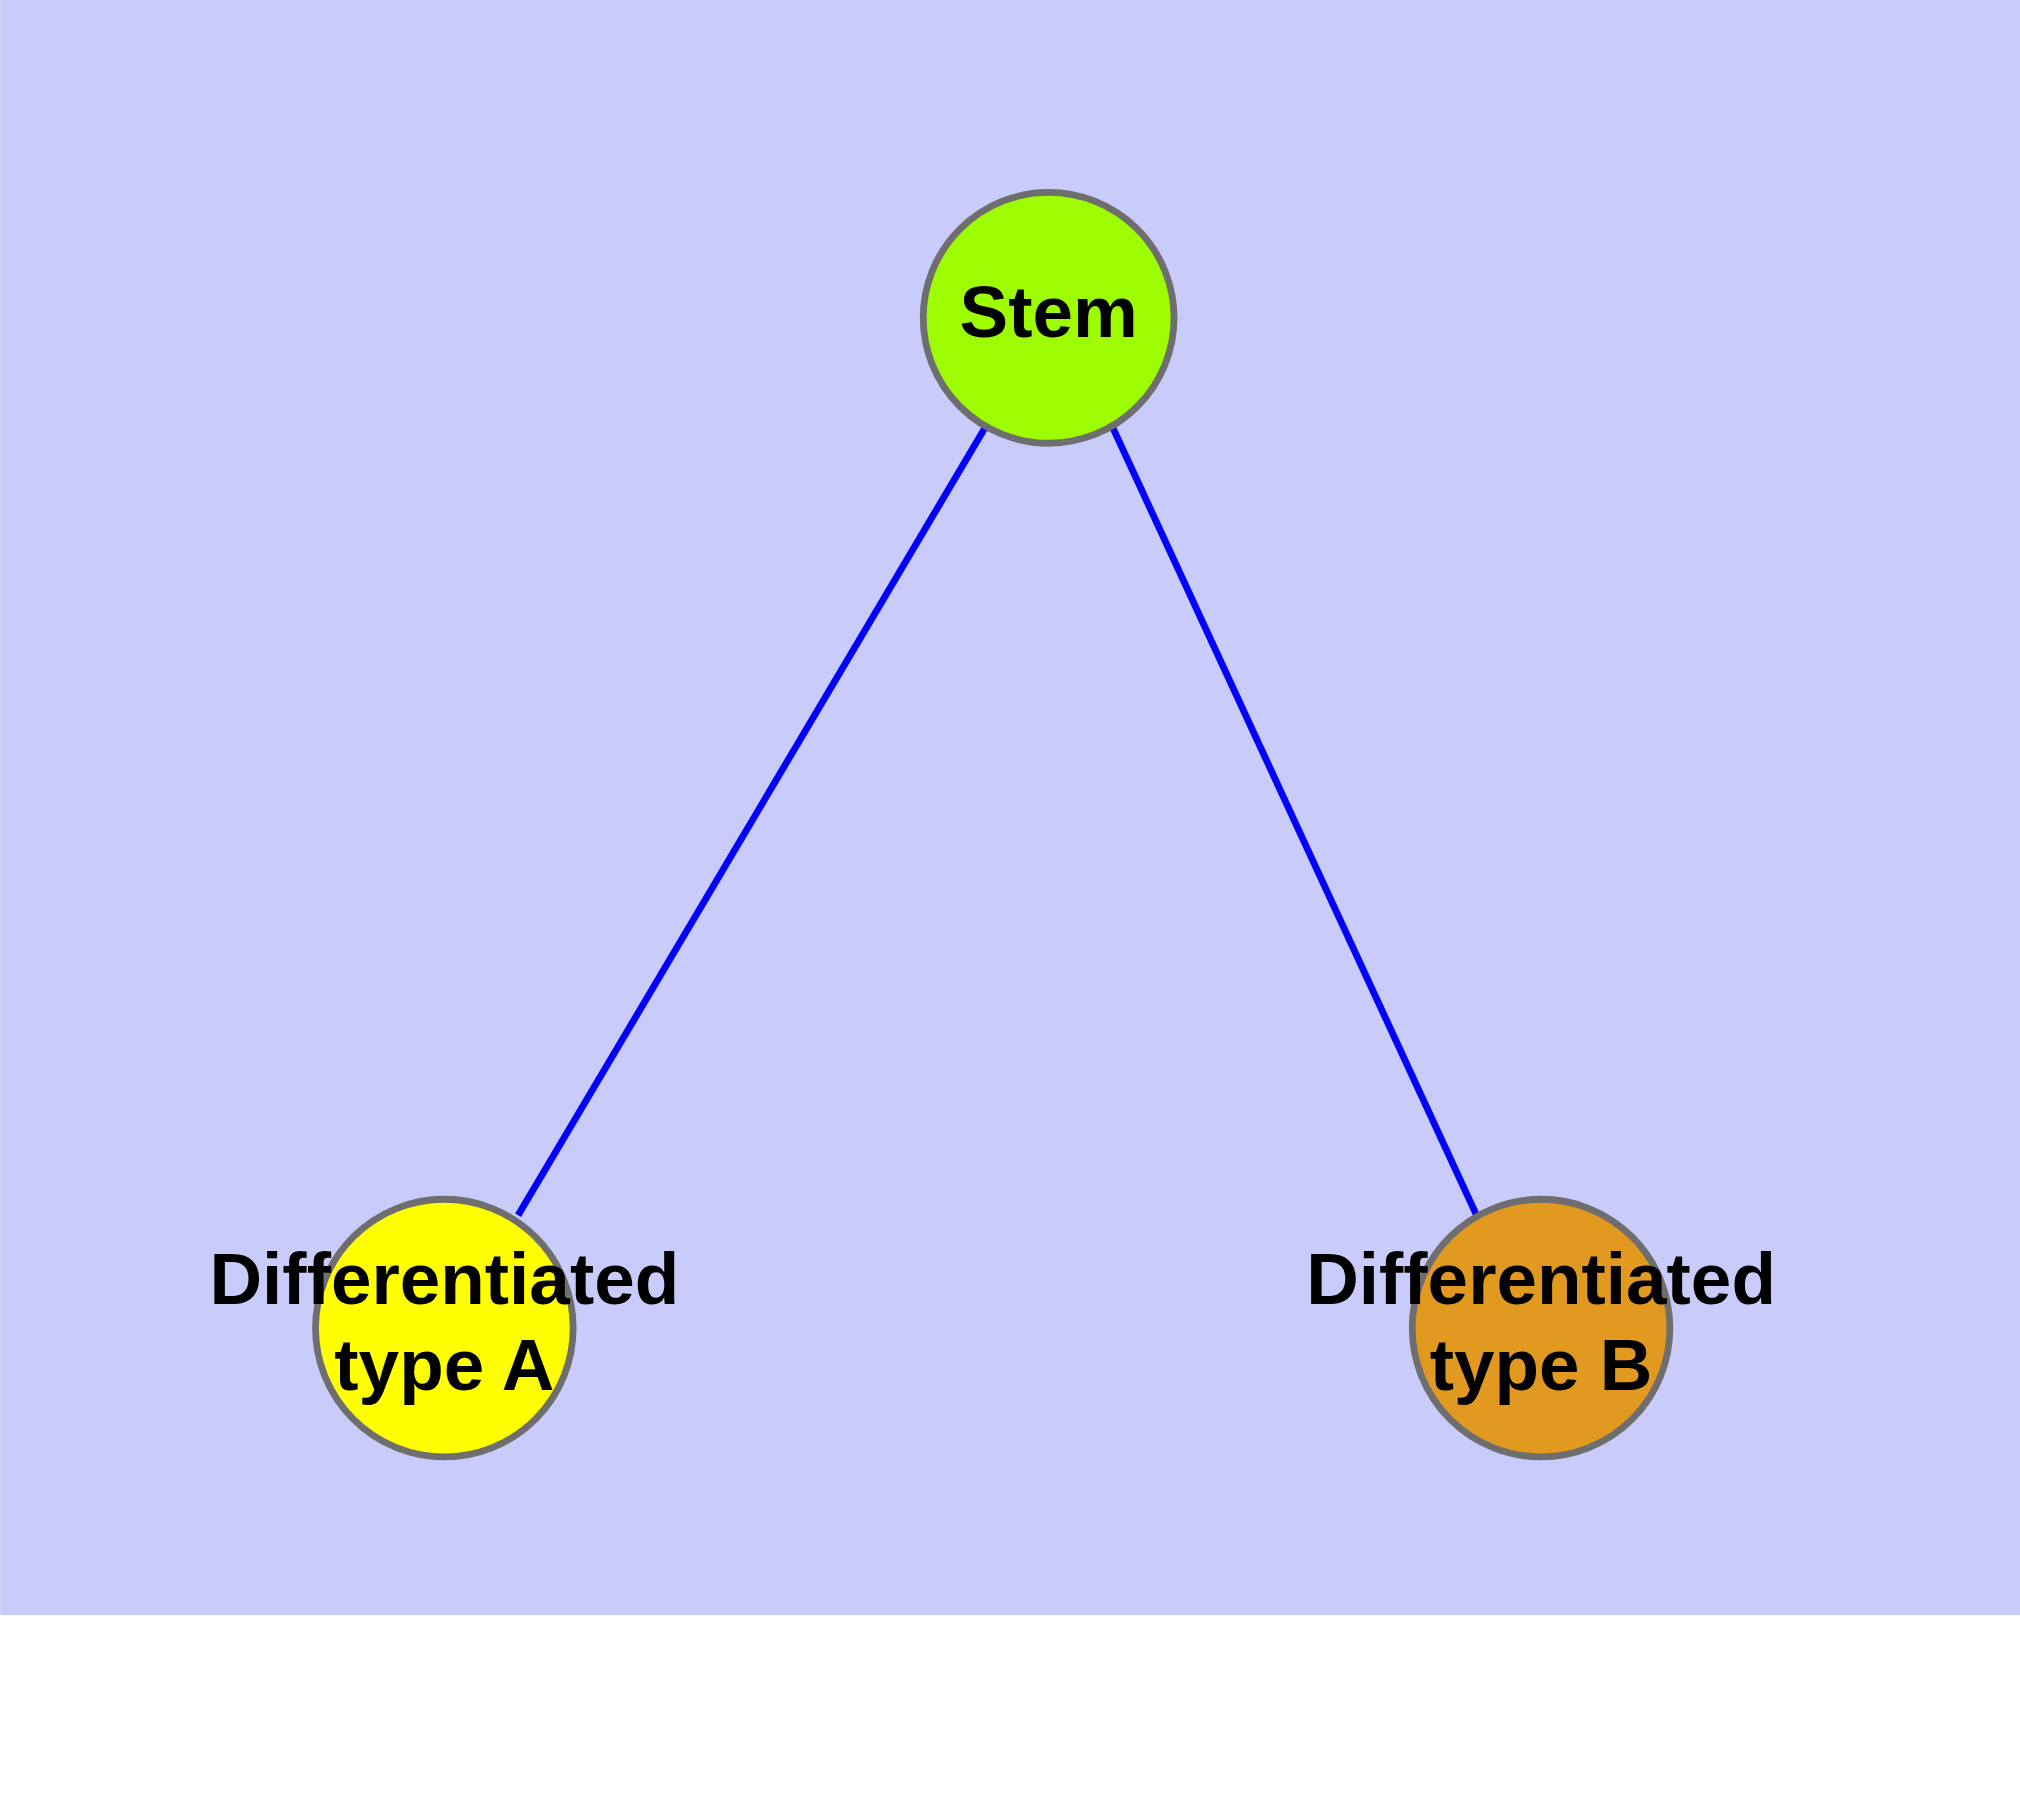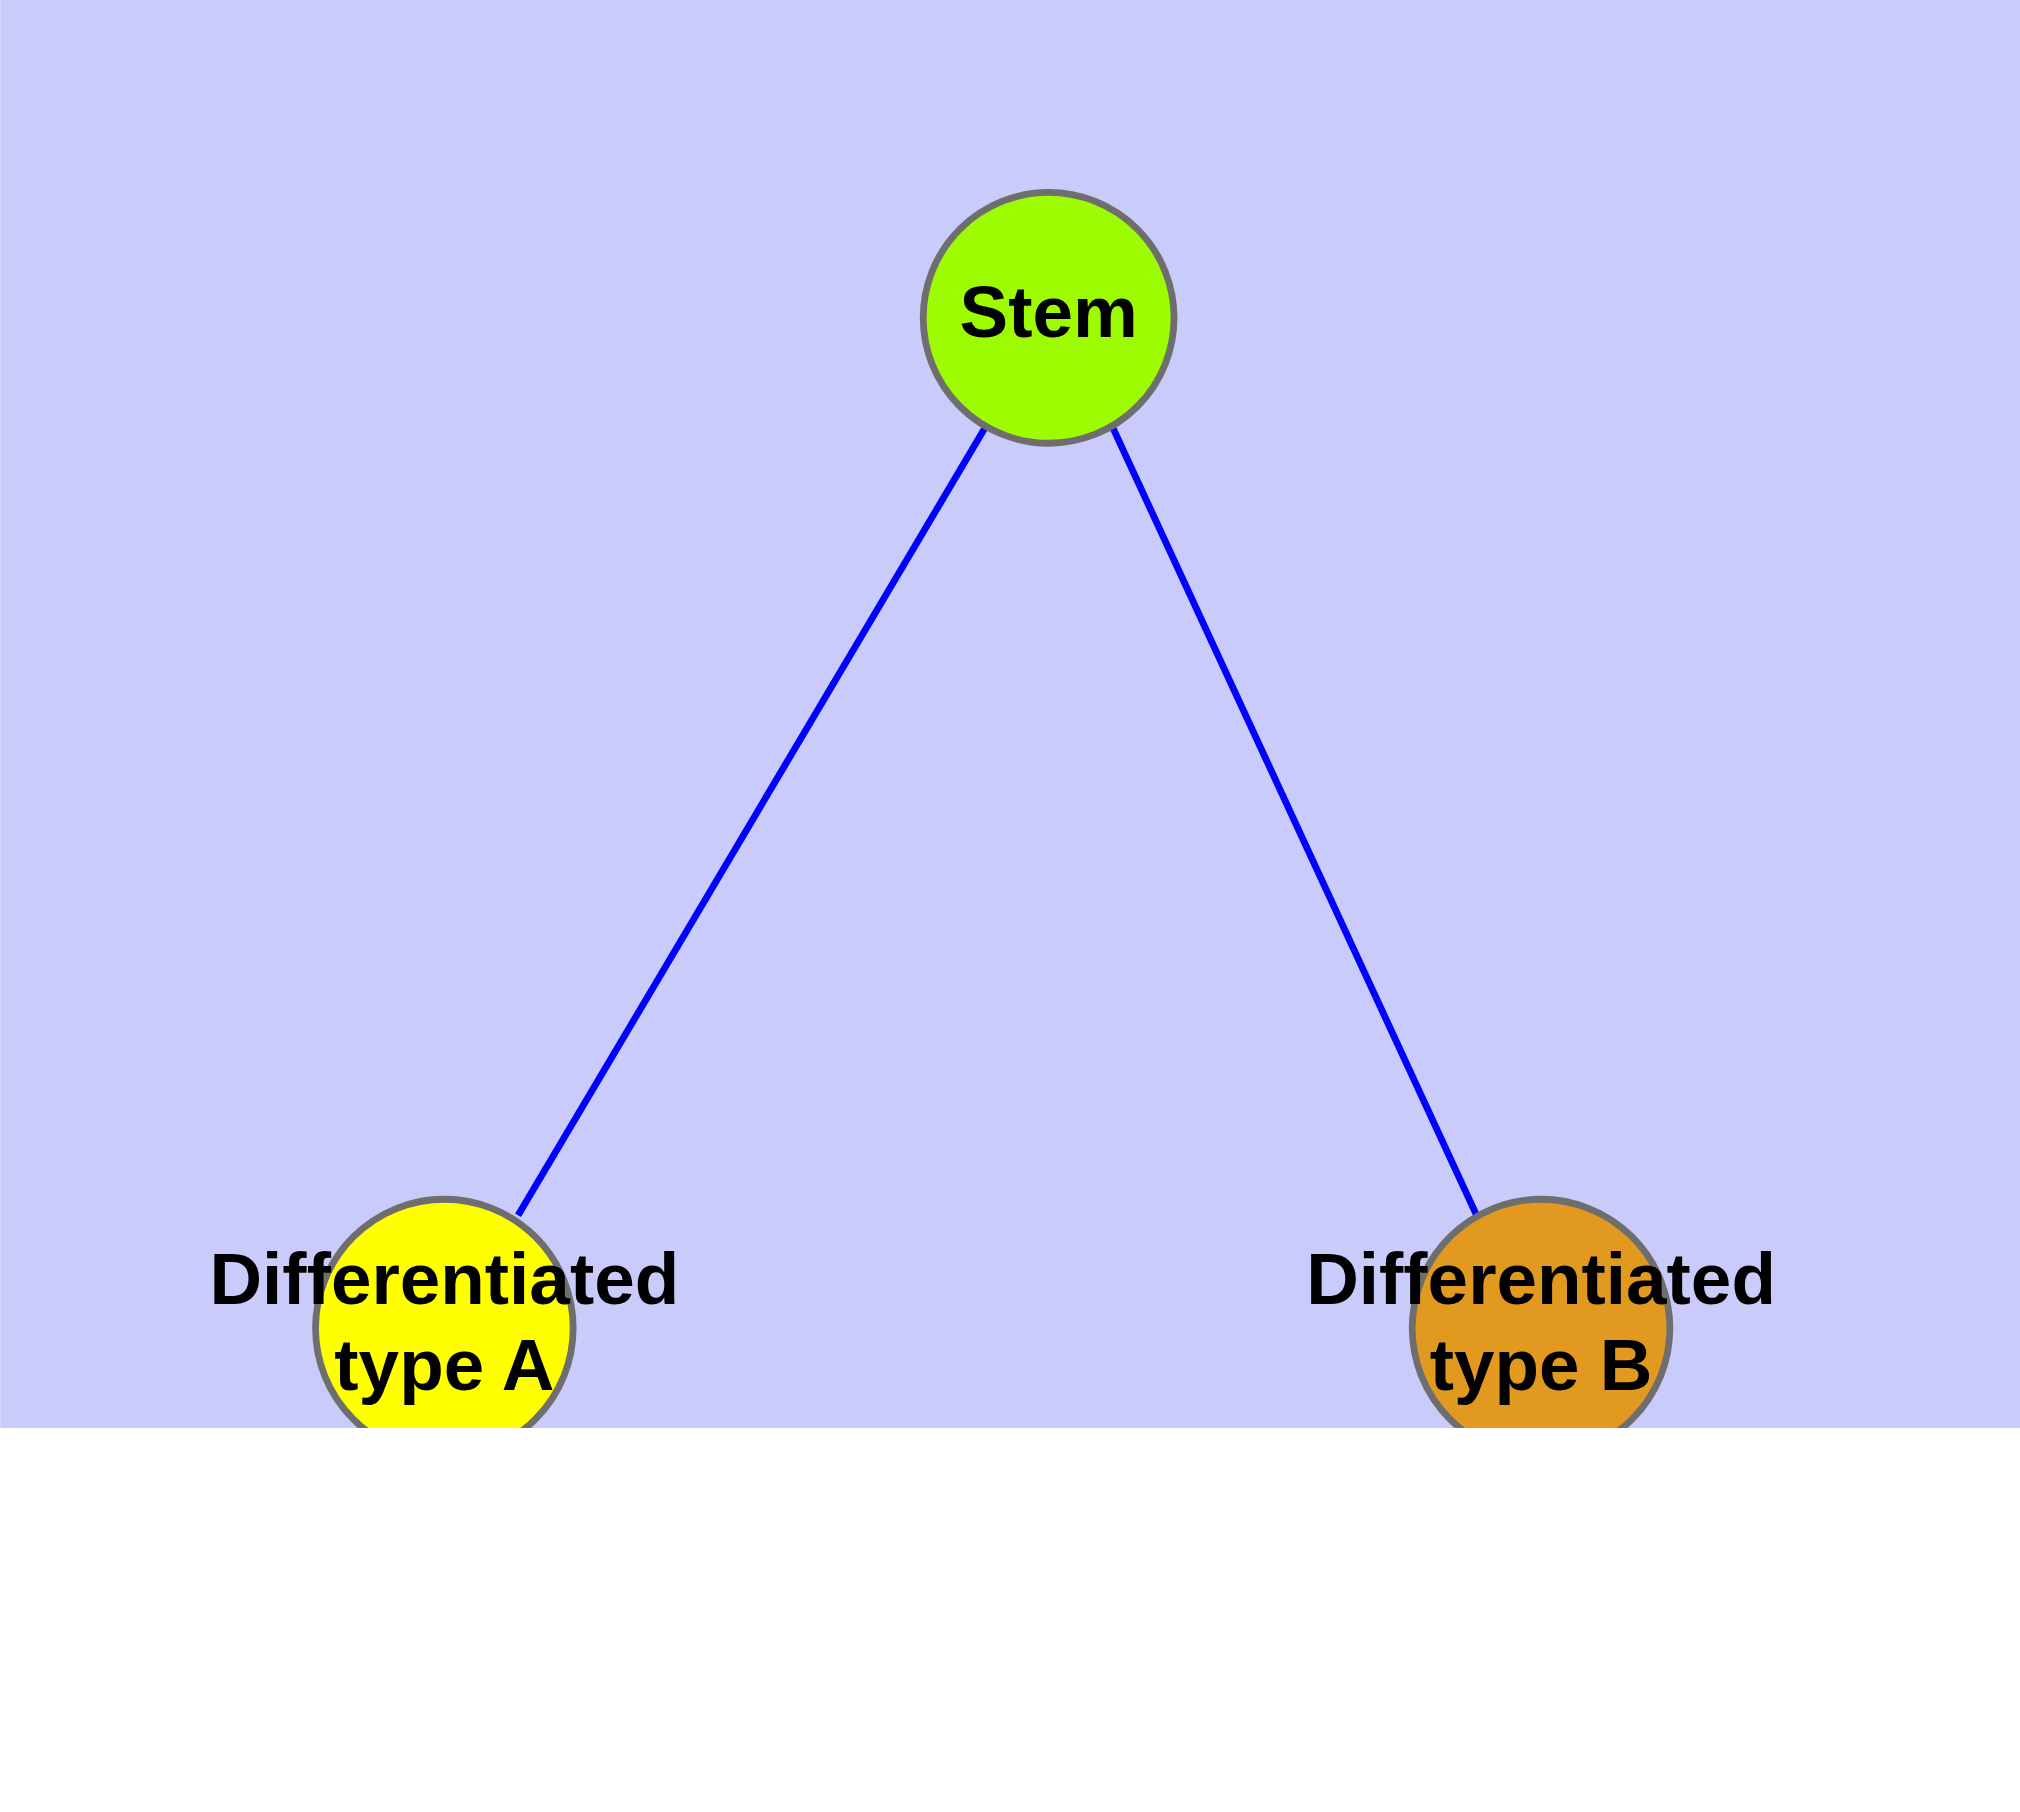"Stem" div { height: 1428px -> 1615px }
